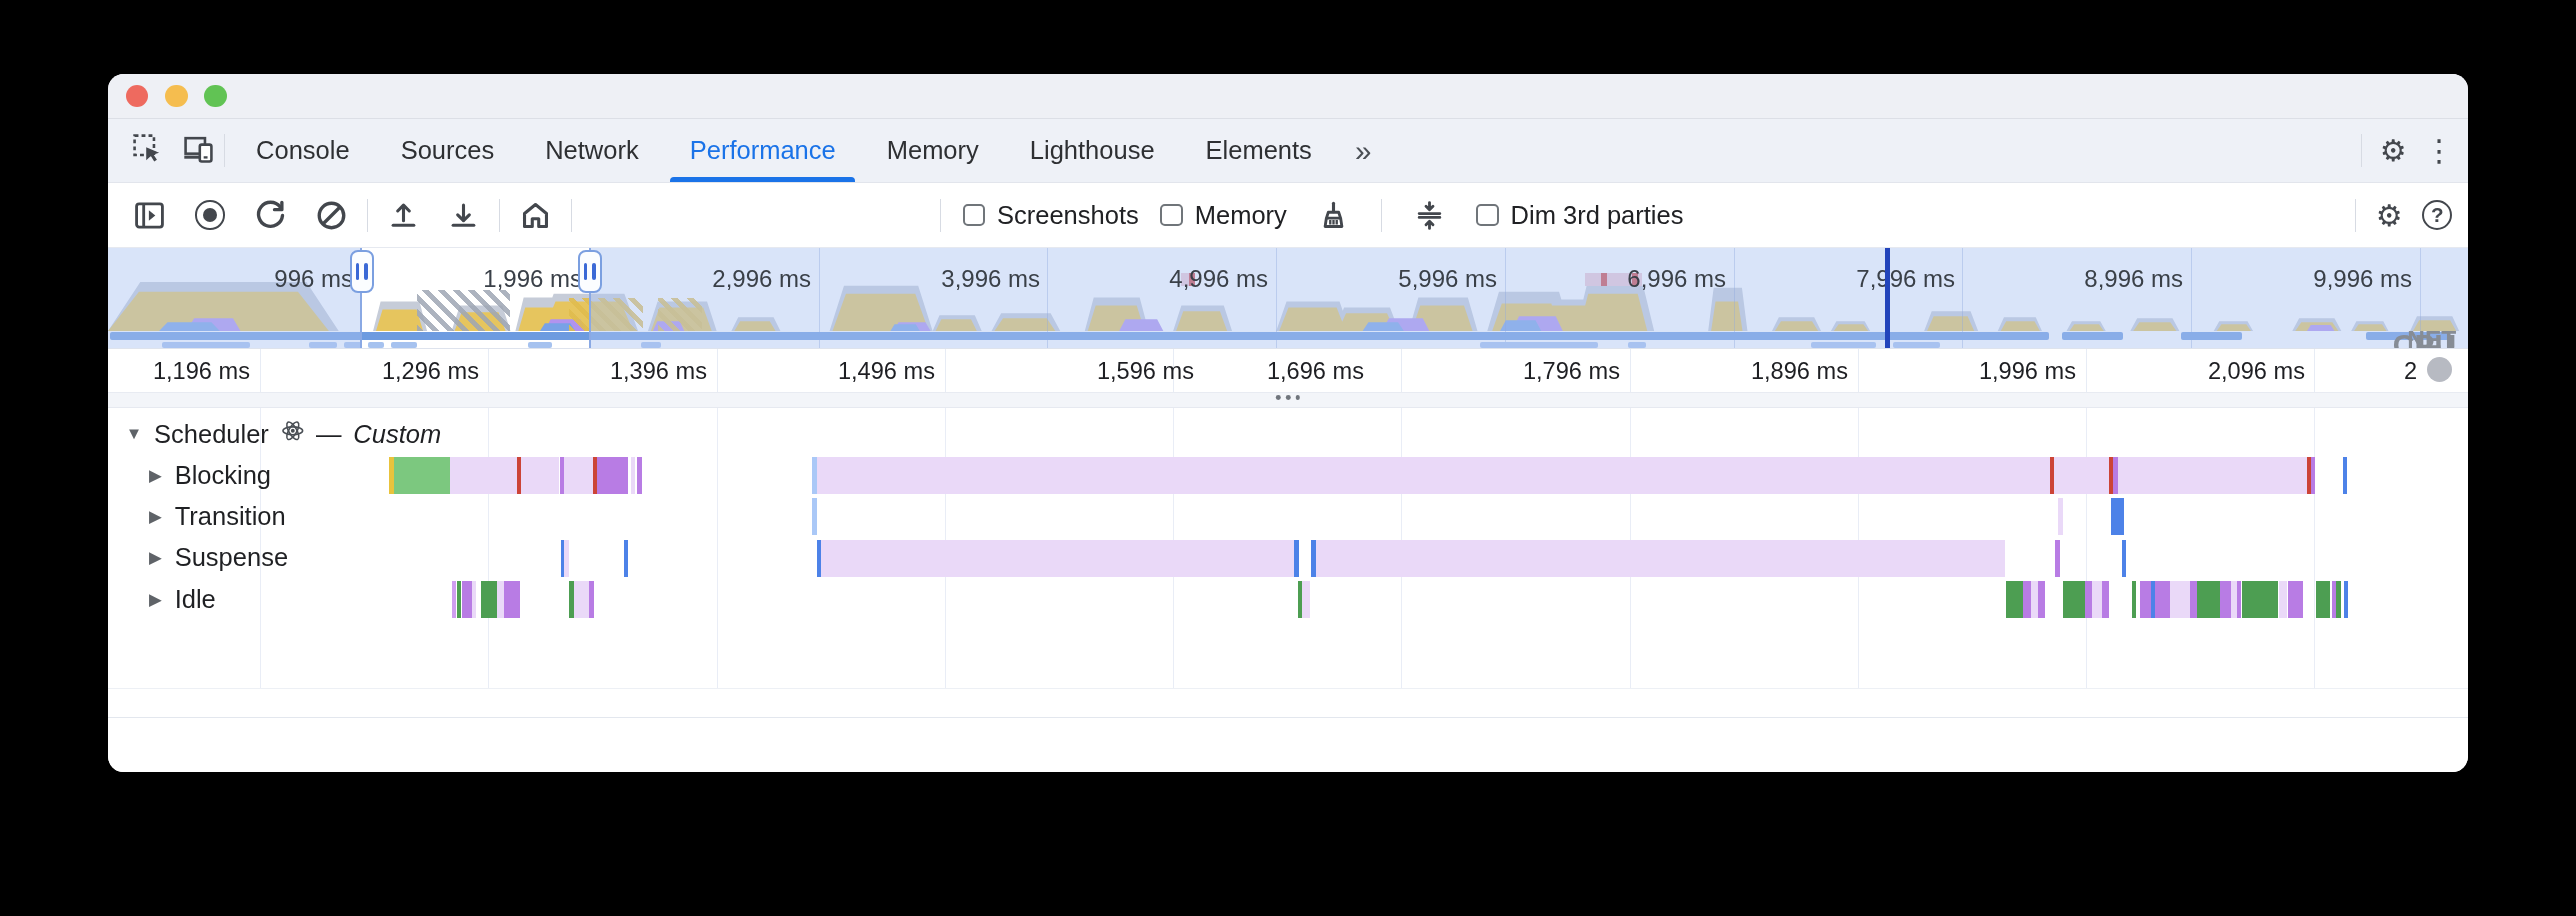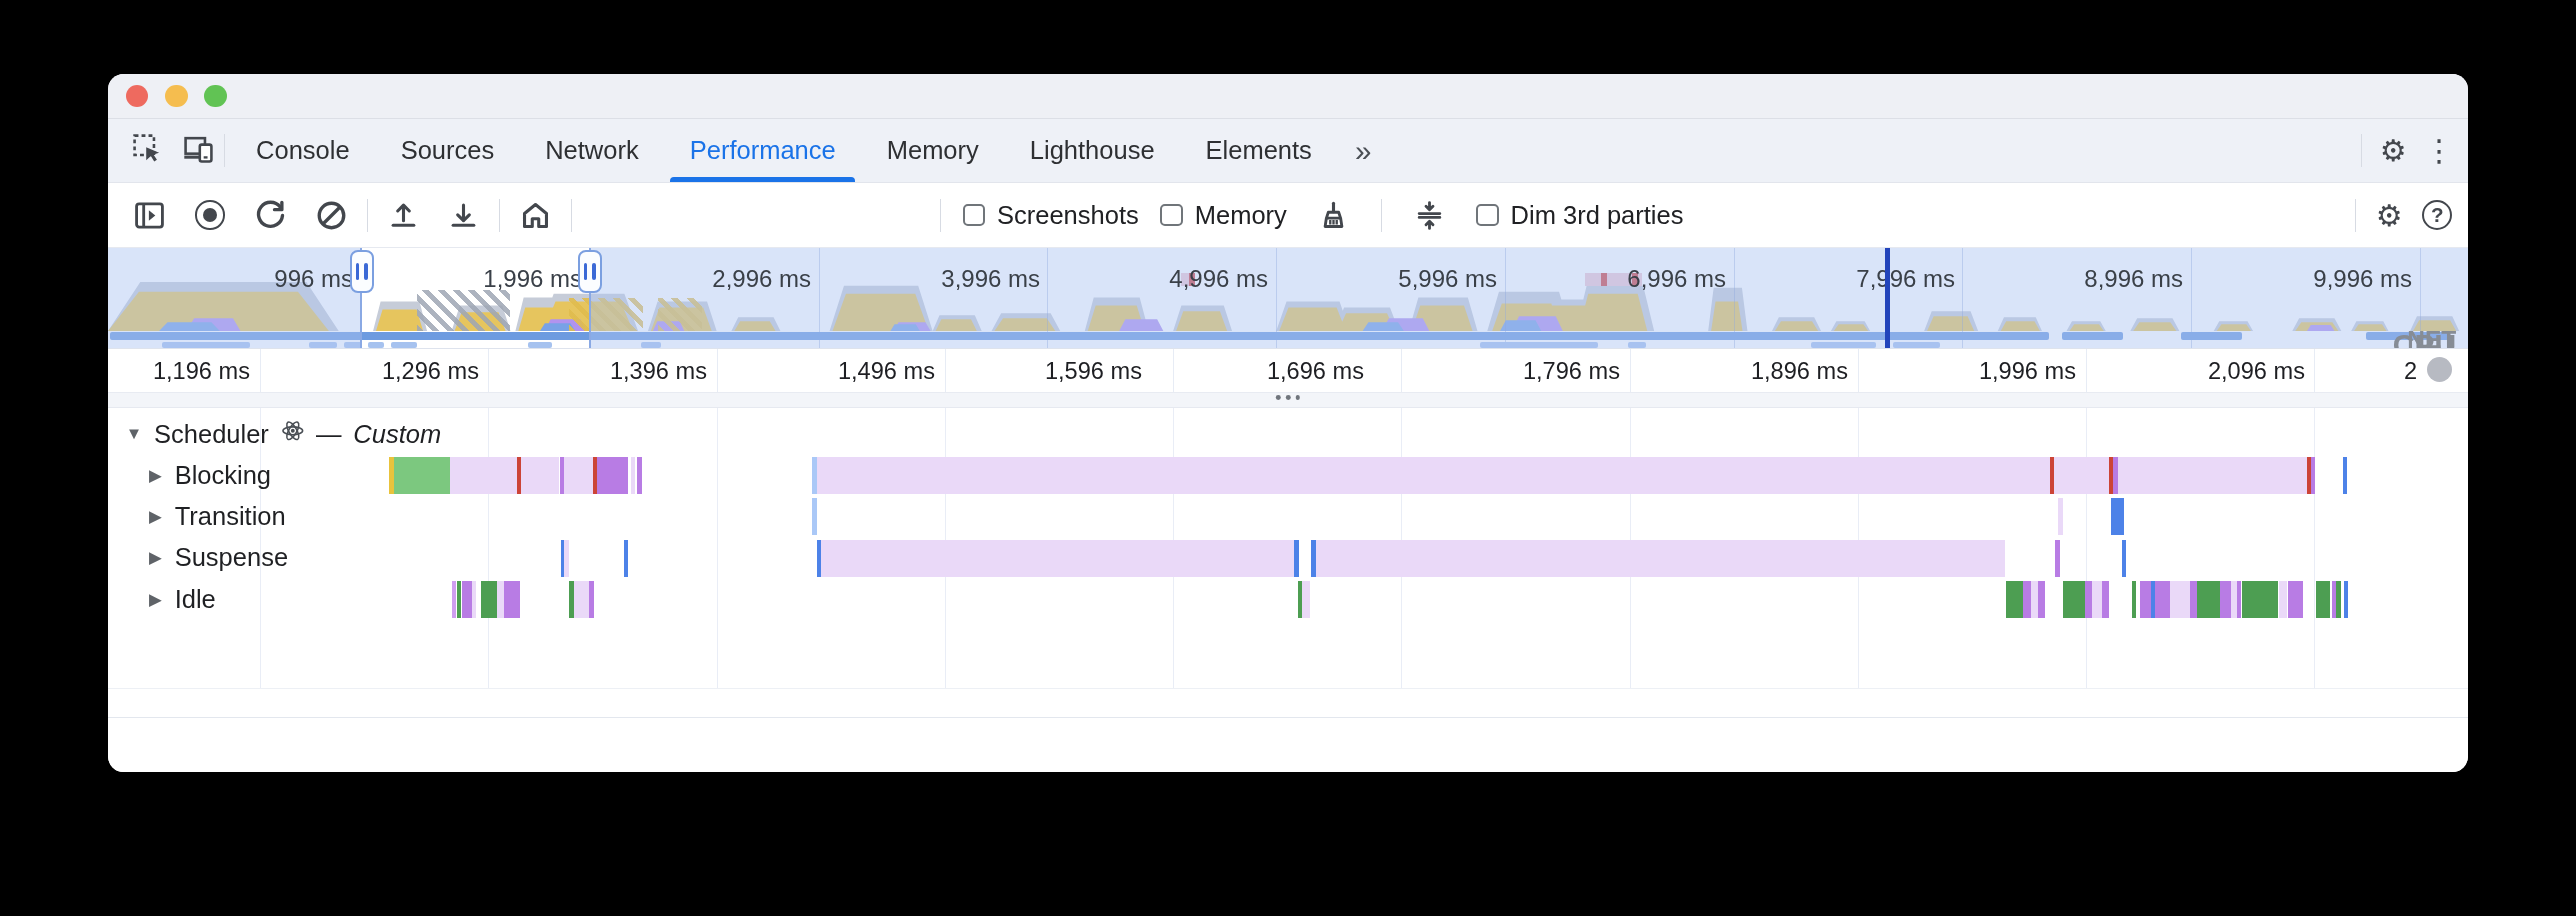"1,596 ms" div.dt-lab { right: 1326px -> 1274px }
